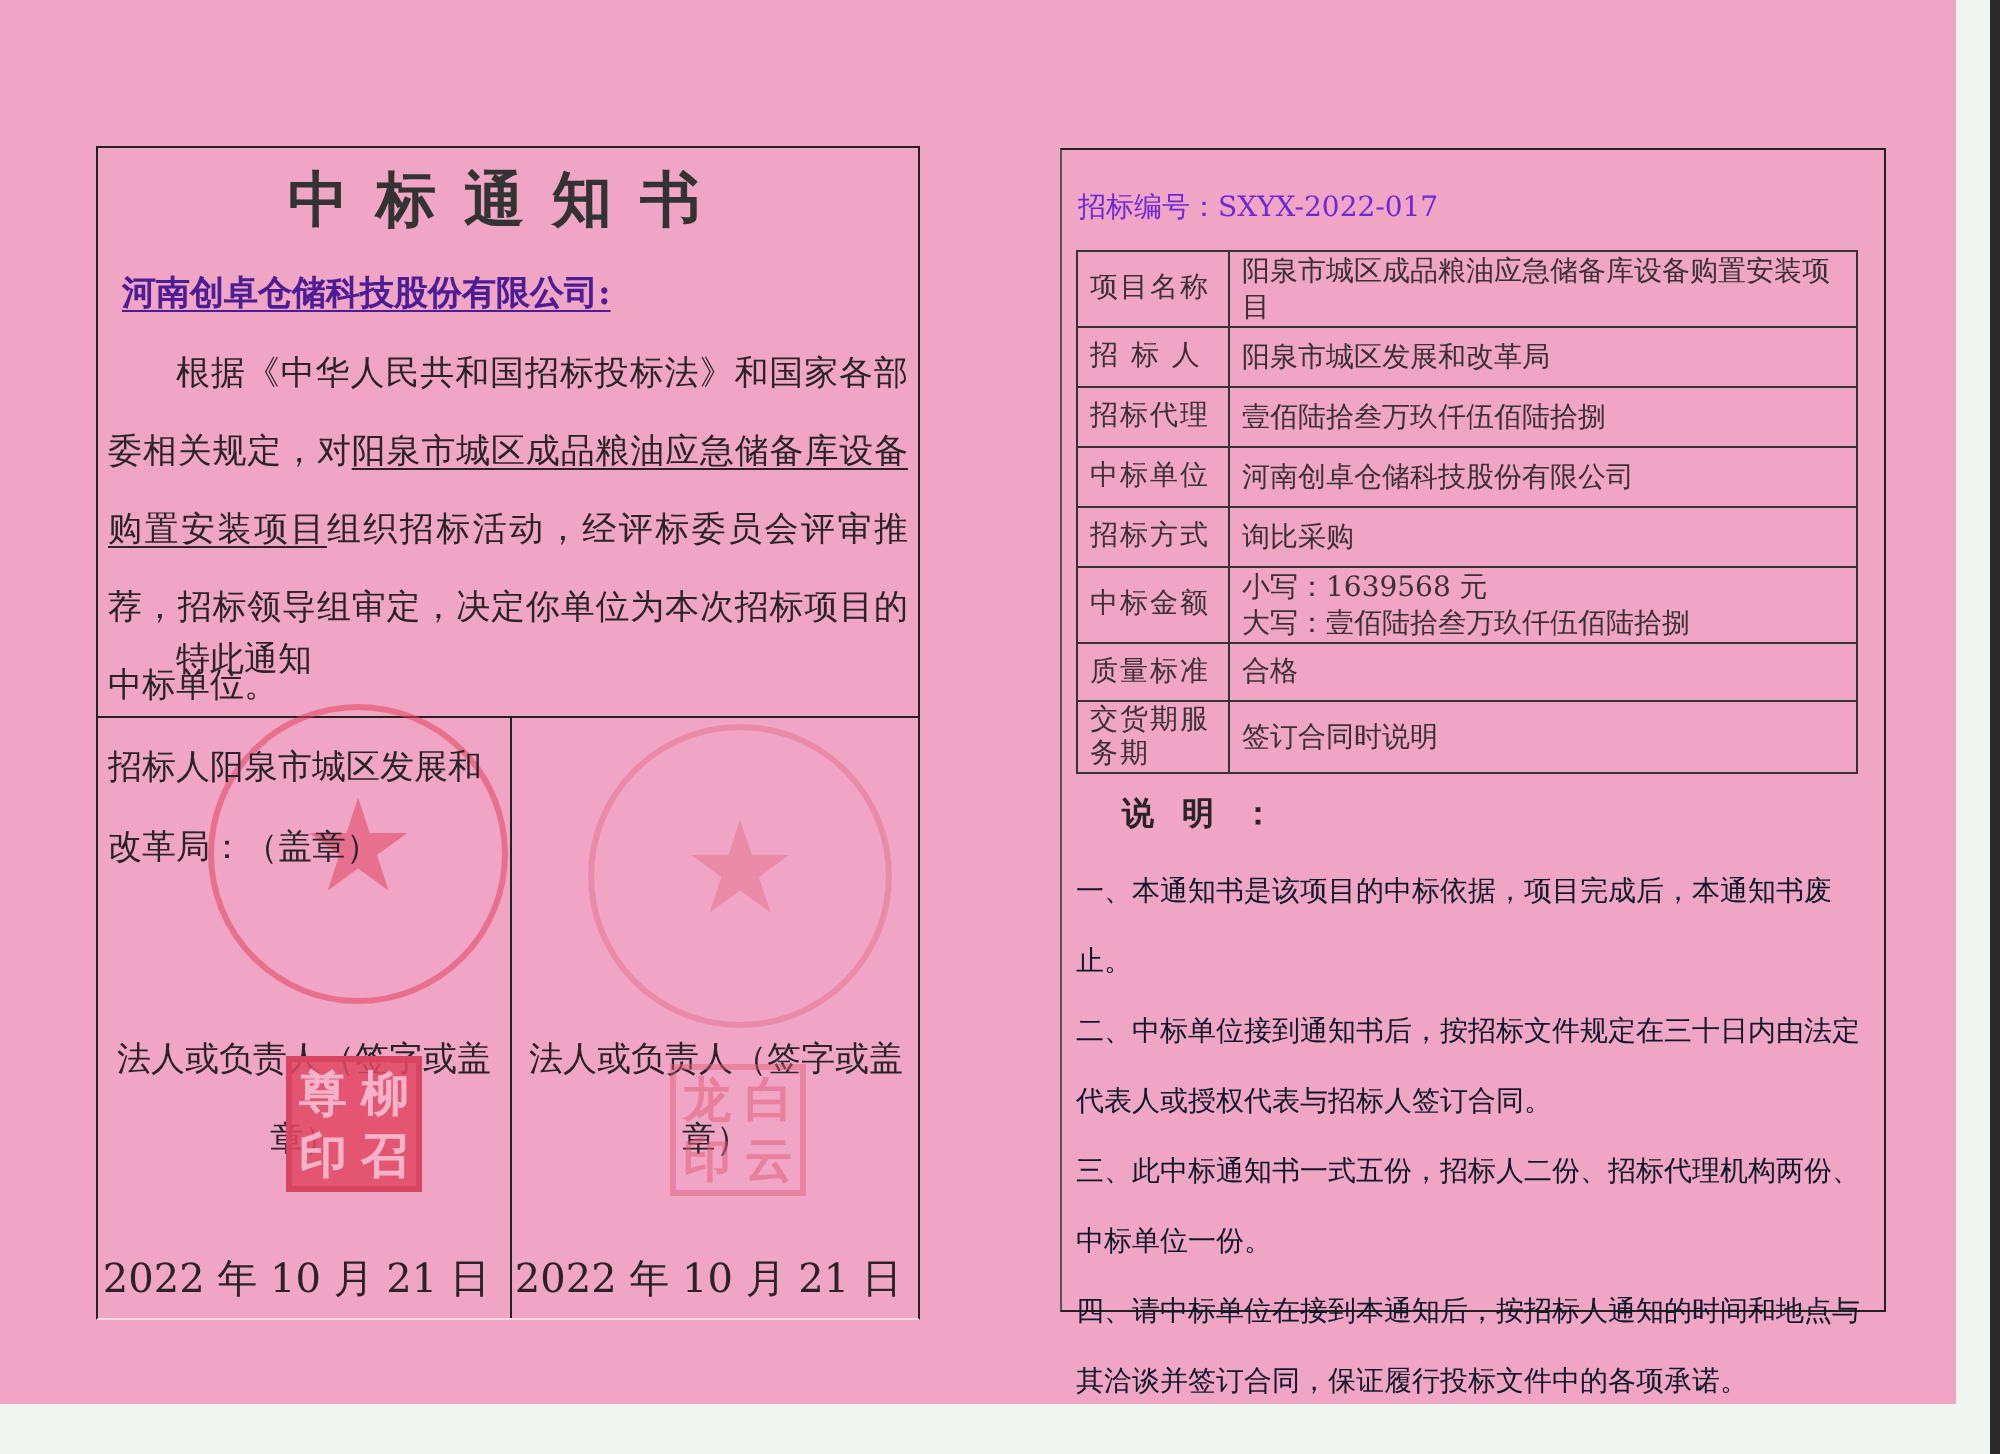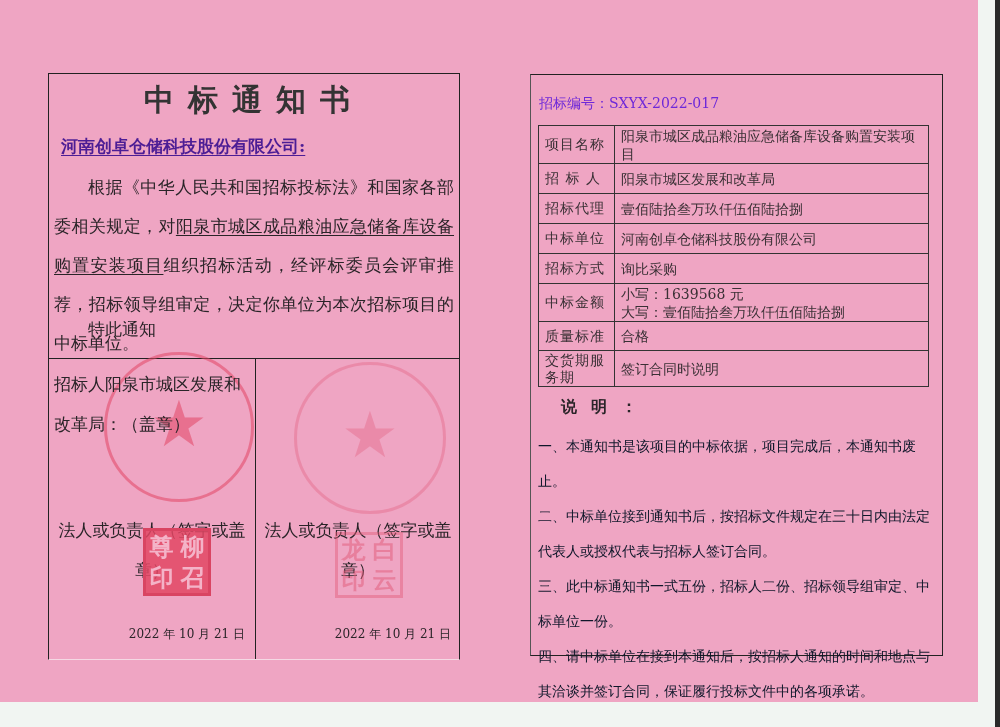"三、此中标通知书一式五份，招标人二份、招标领导组审定、中标单位一份。" p { text: 领导组审定 -> 代理机构两份 }
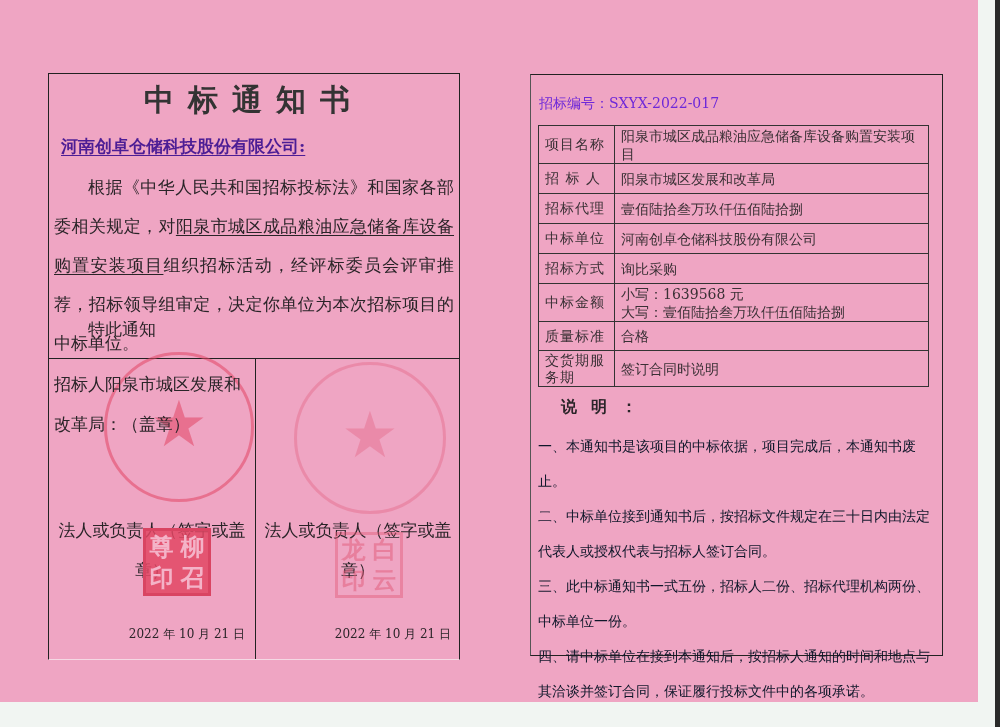"2022 年 10 月 21" .date { font-size: 12px -> 20px }
